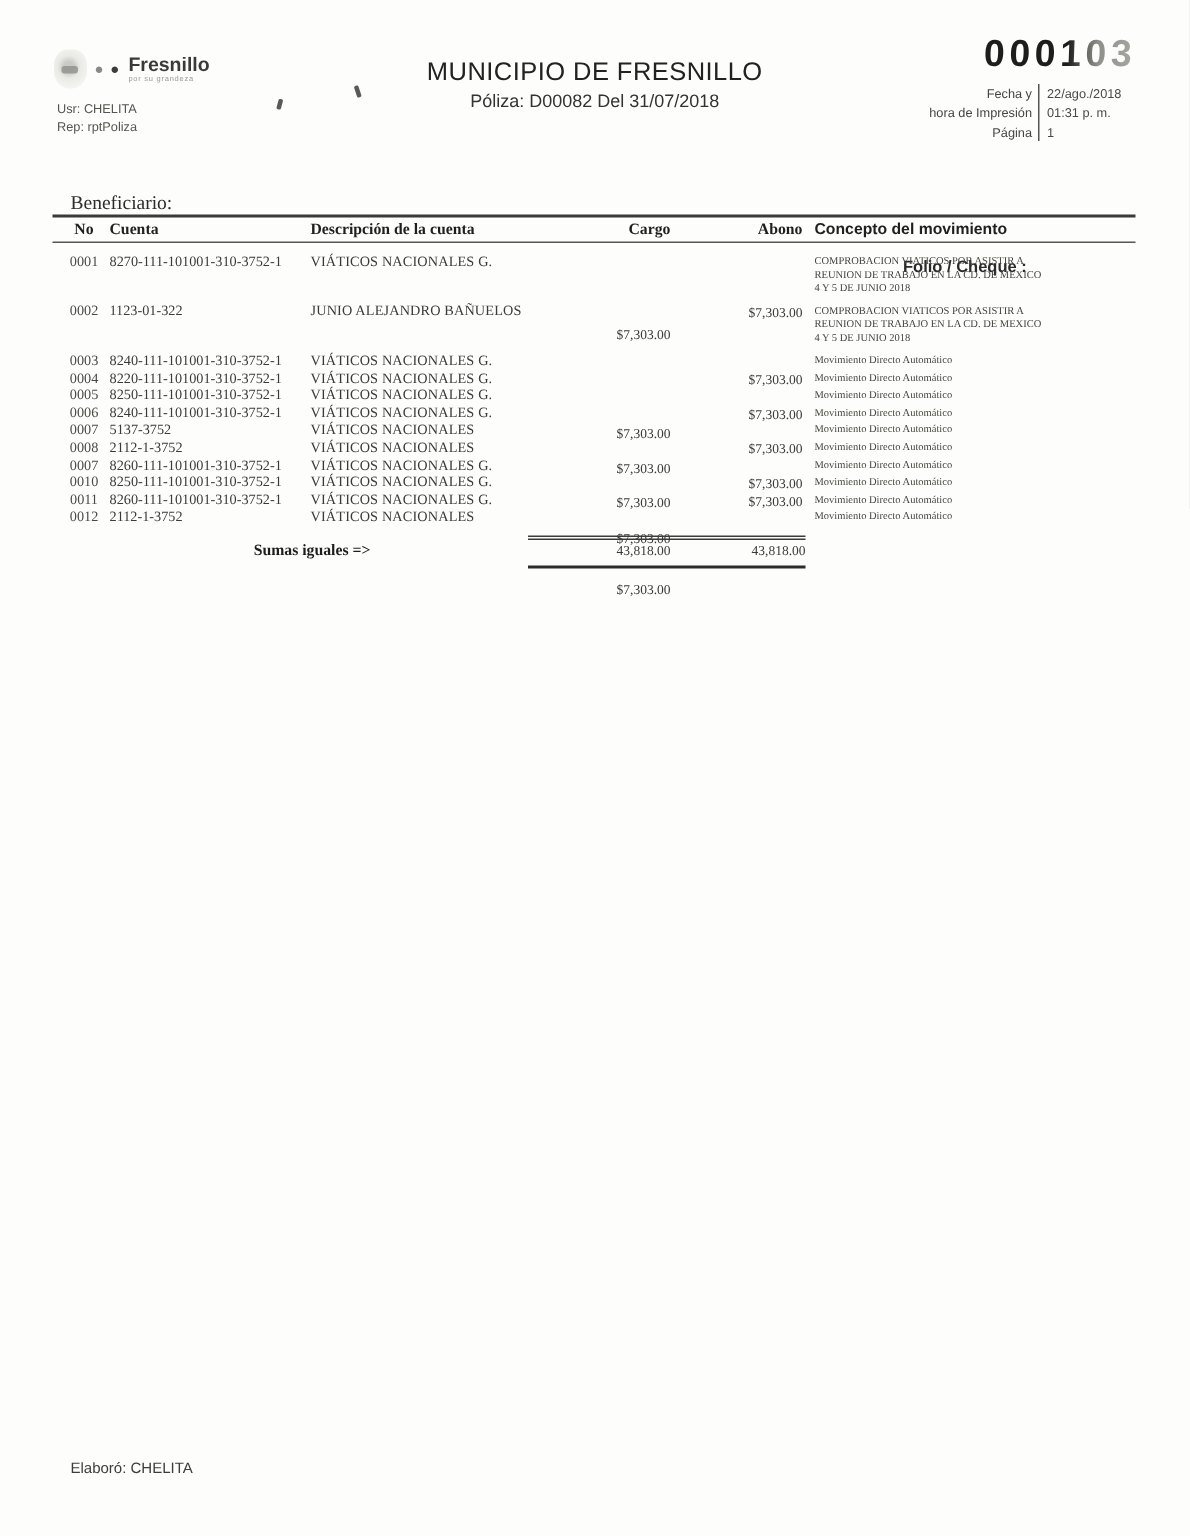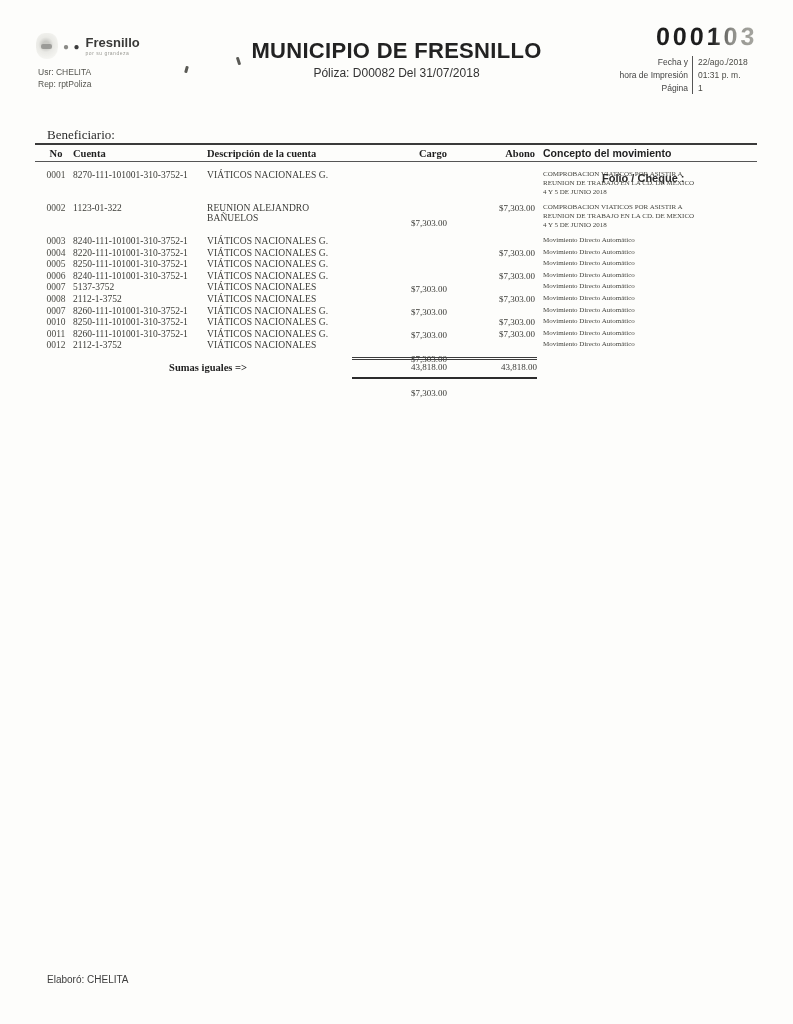"MUNICIPIO DE FRESNILLO" .title { font-size: 22px -> 17px; font-weight: bold -> normal }
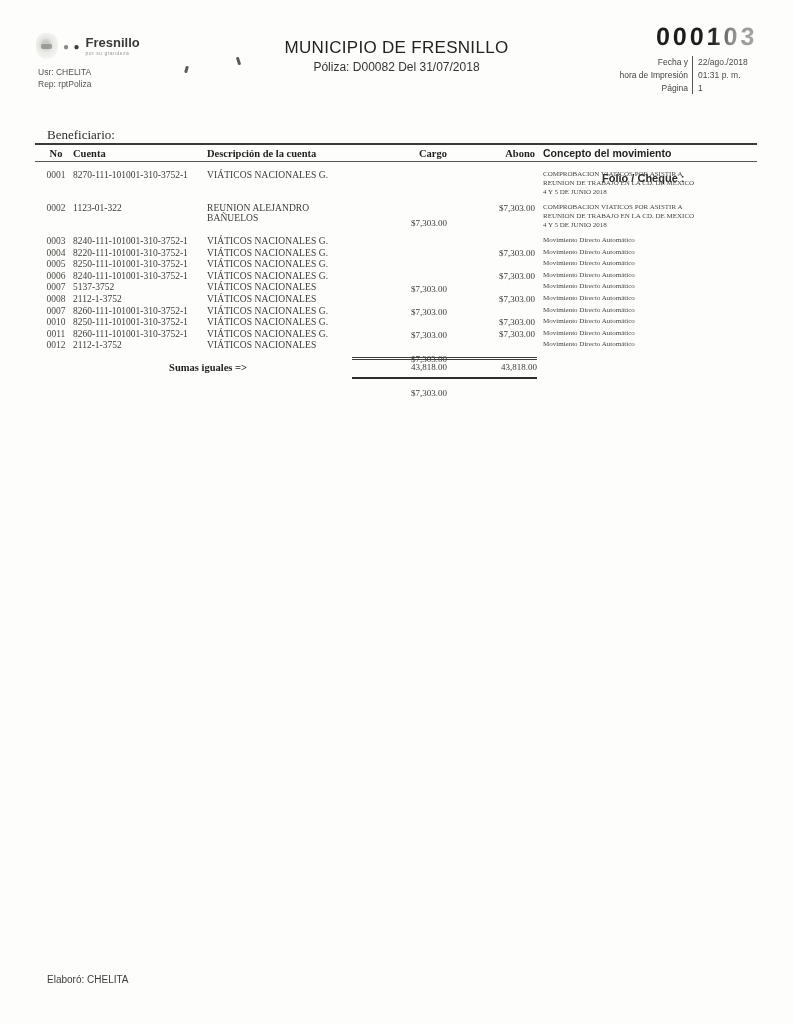"REUNION ALEJANDRO BAÑUELOS" div.c-desc { text: REUNION -> JUNIO }
